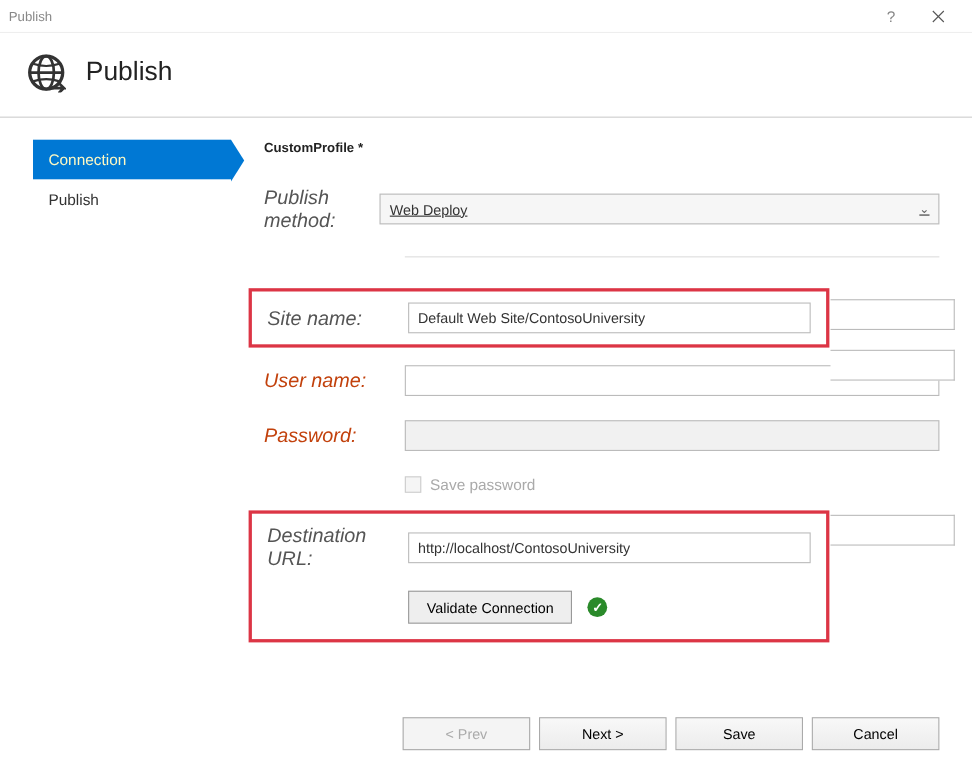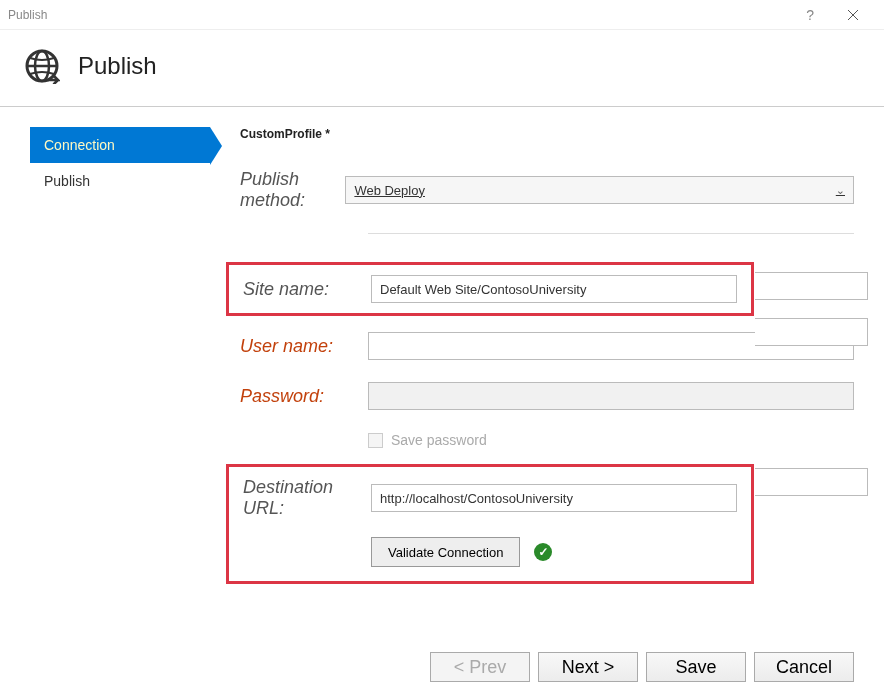"< Prev" .footer-btn { font-size: 18px -> 13px; width: 100px -> 116px }
